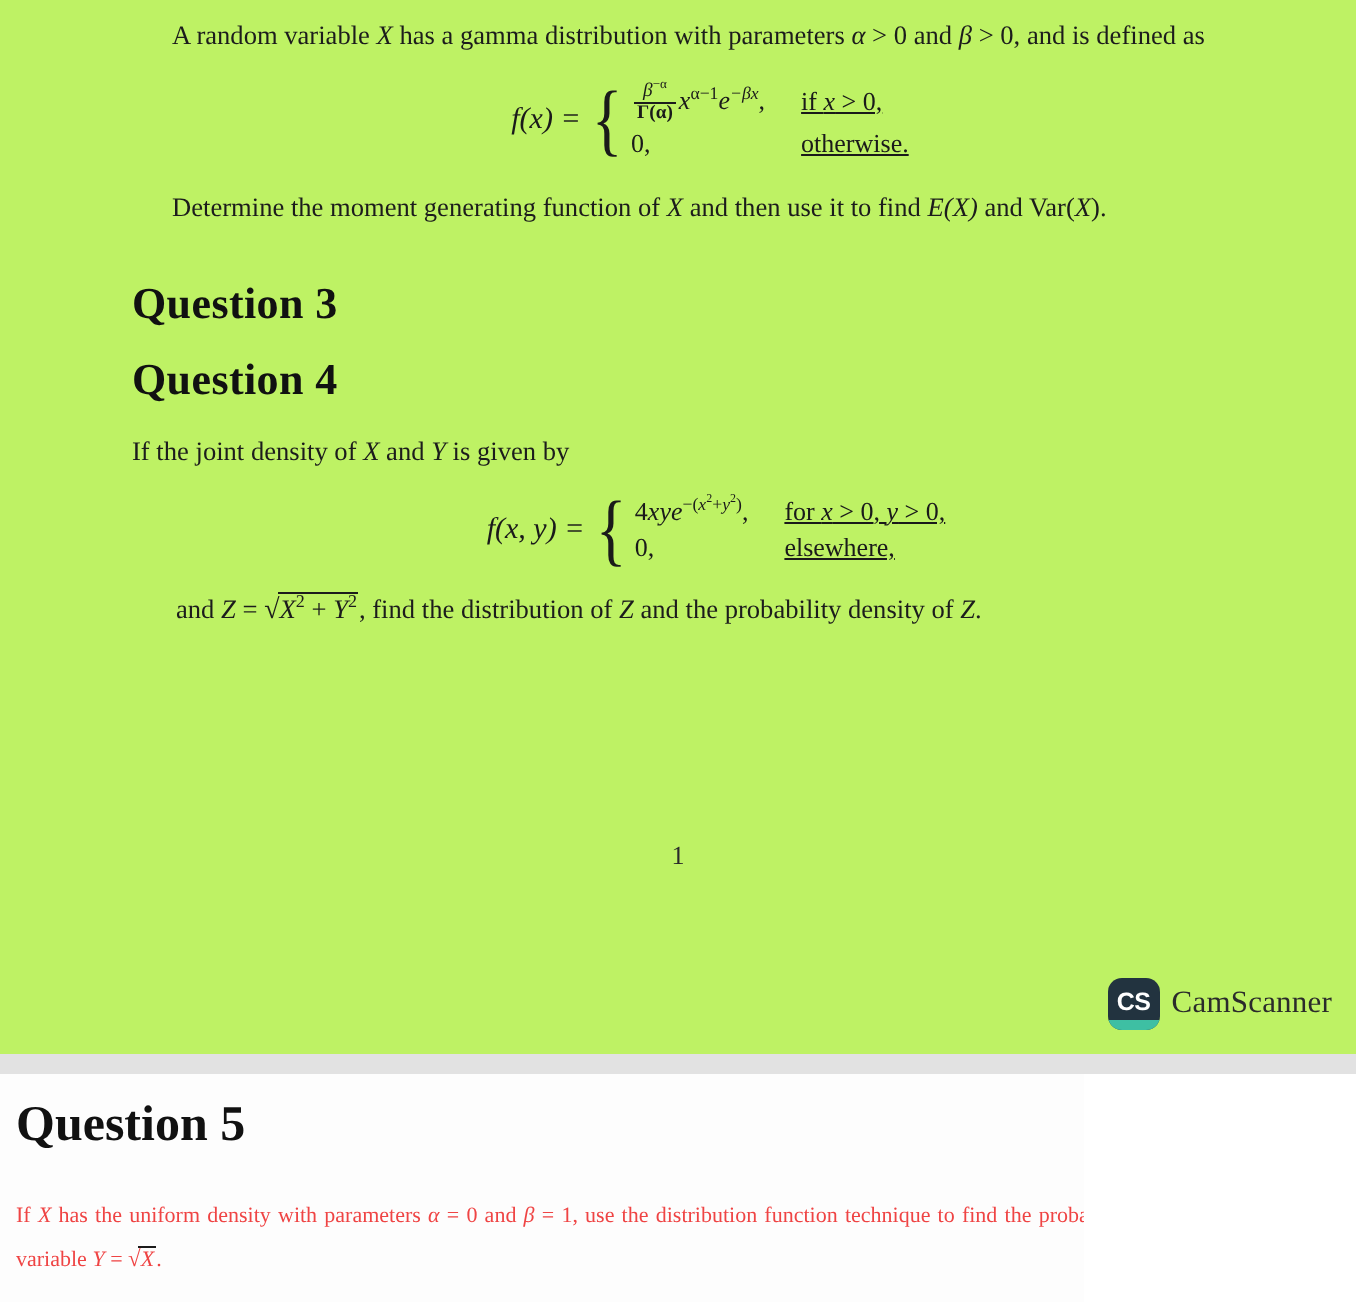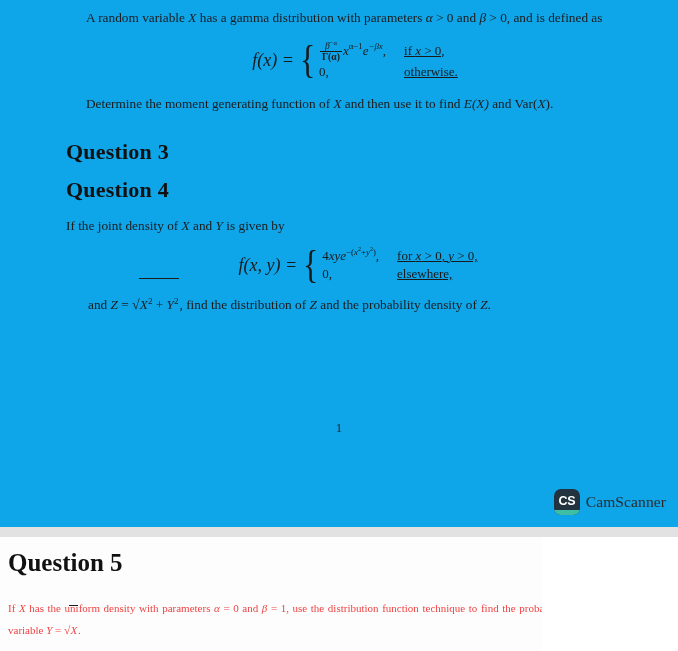"A random variable X has" .page-one { background: #0ea5e9 -> #bef264 }
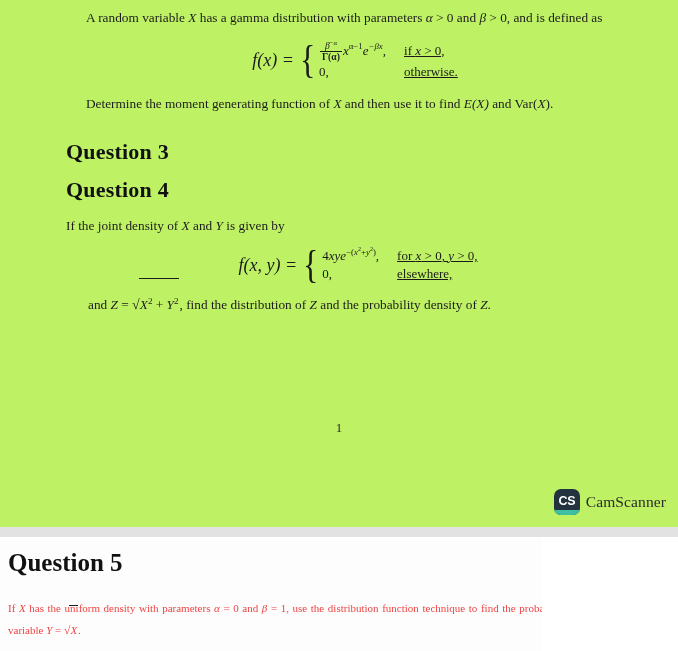"f(x) =" .eq-lhs { font-size: 18px -> 15px }
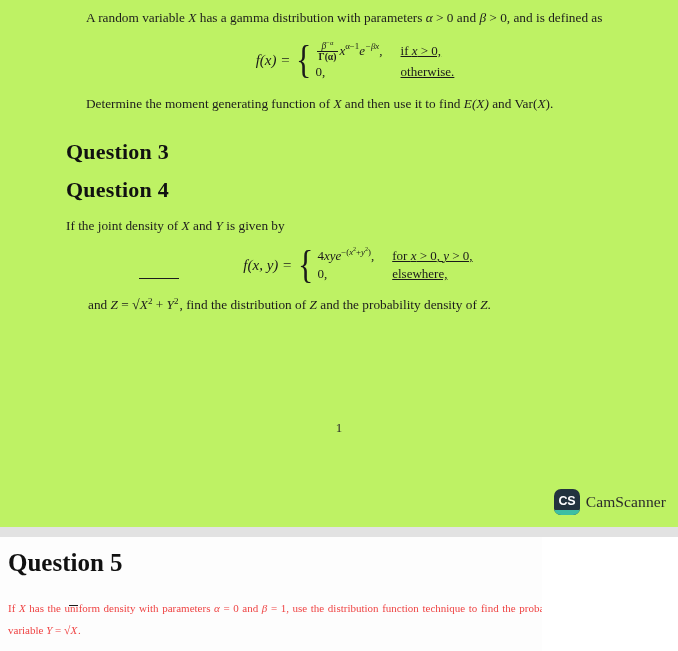"X2 + Y2" .sqrt > .radicand { padding: 18px 1px 0 1px -> 0 1px 0 1px }
